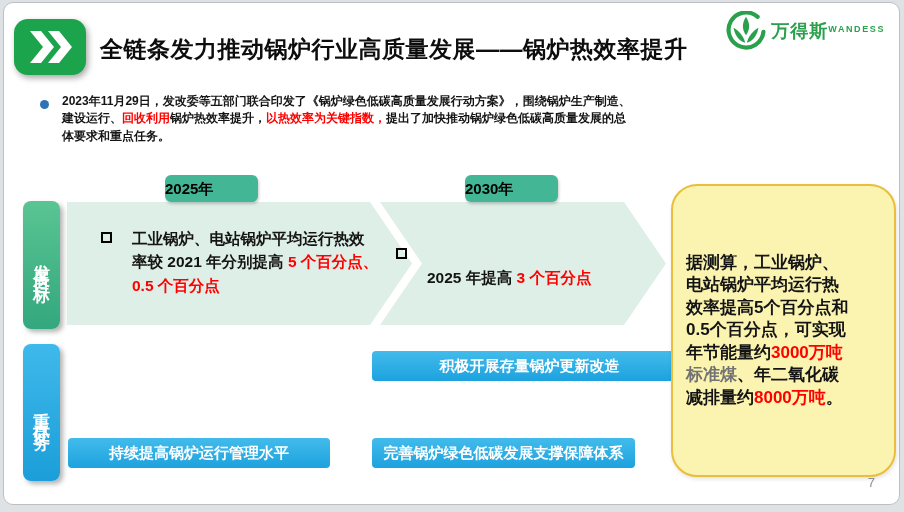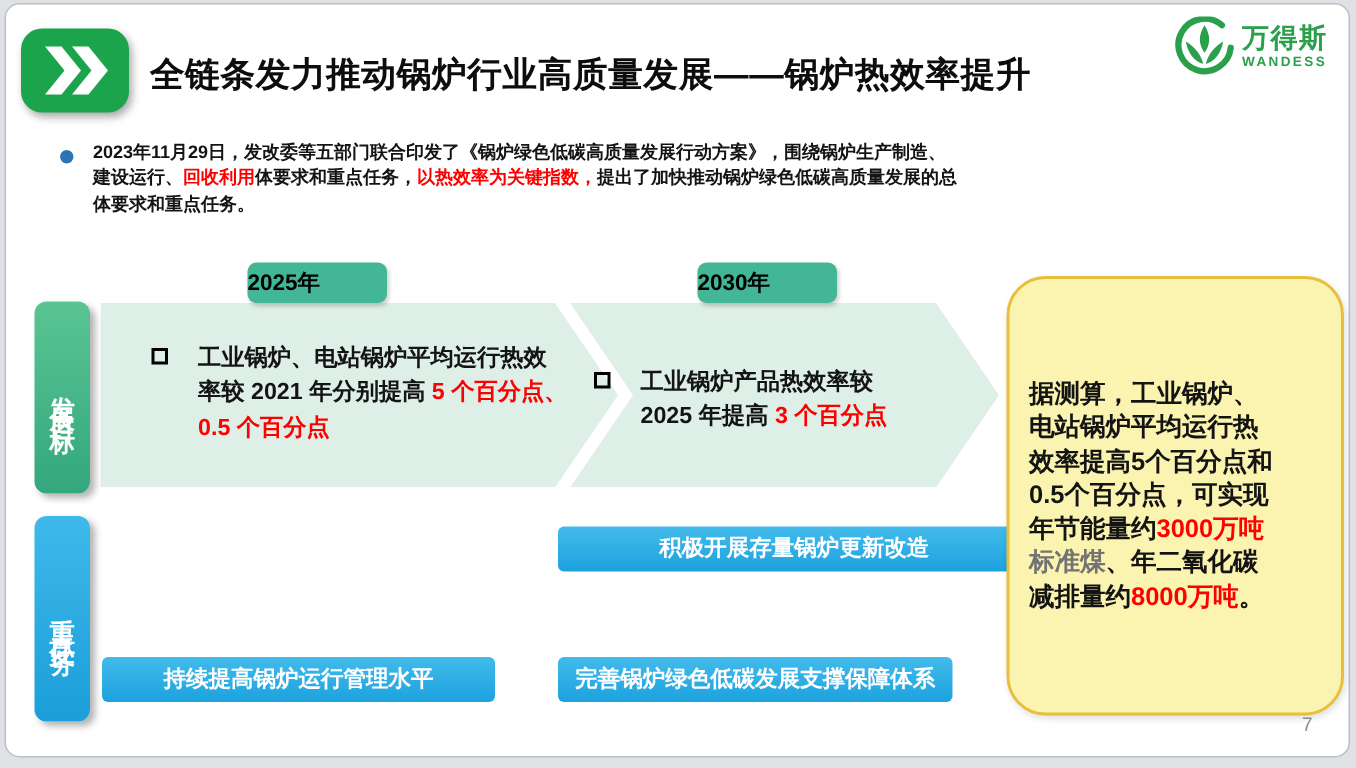"万得斯" .logo-text { flex-direction: column -> row }
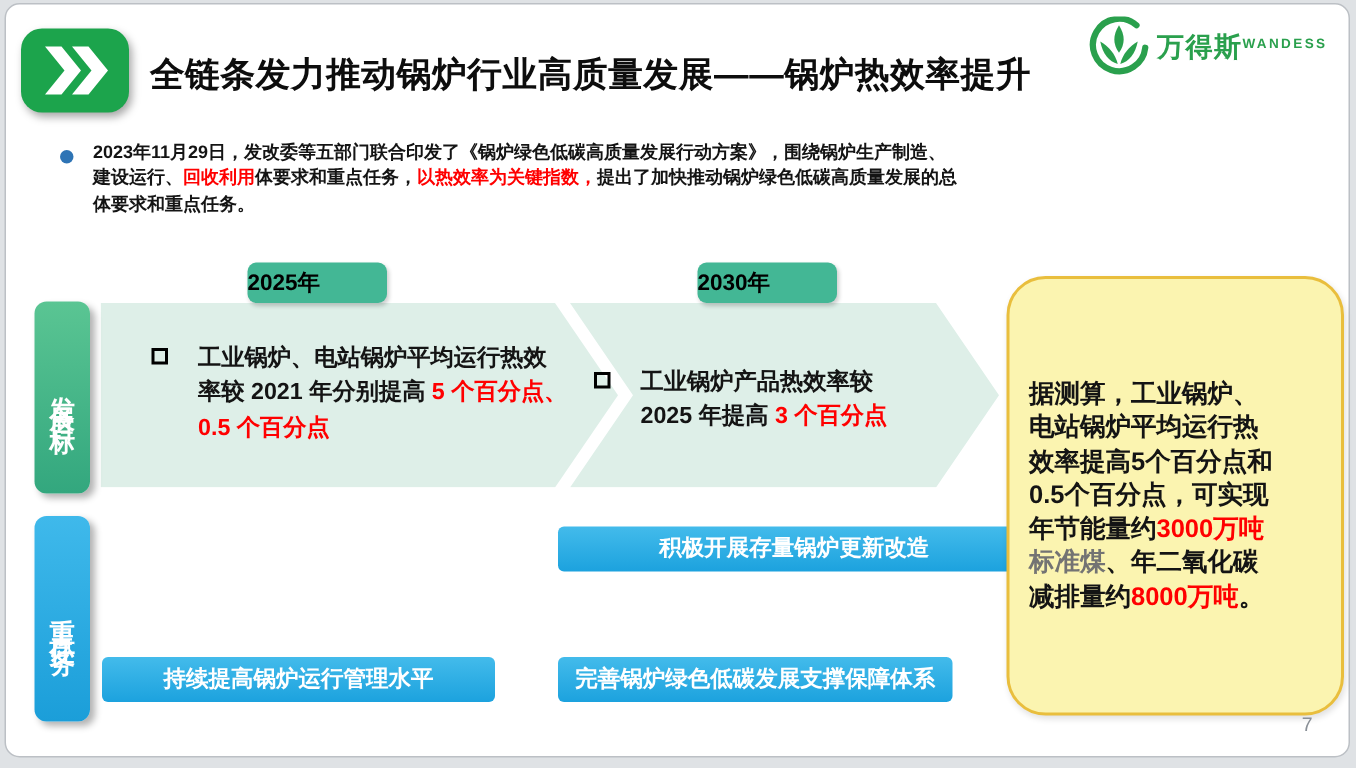"体要求和重点任务，" span { text: 体要求和重点任务 -> 锅炉热效率提升 }
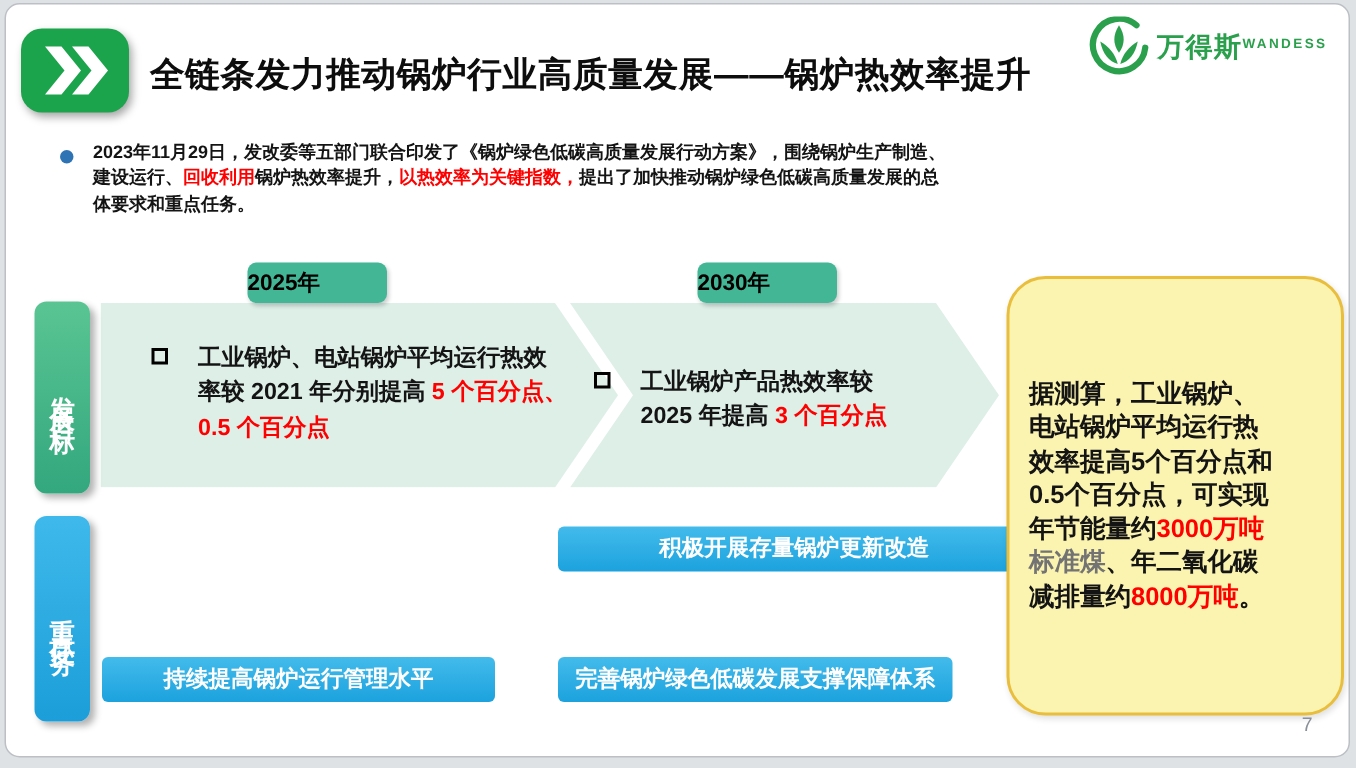"工业锅炉产品热效率较" span { html: <span>工业锅炉产品热效率较</span> -> none }
